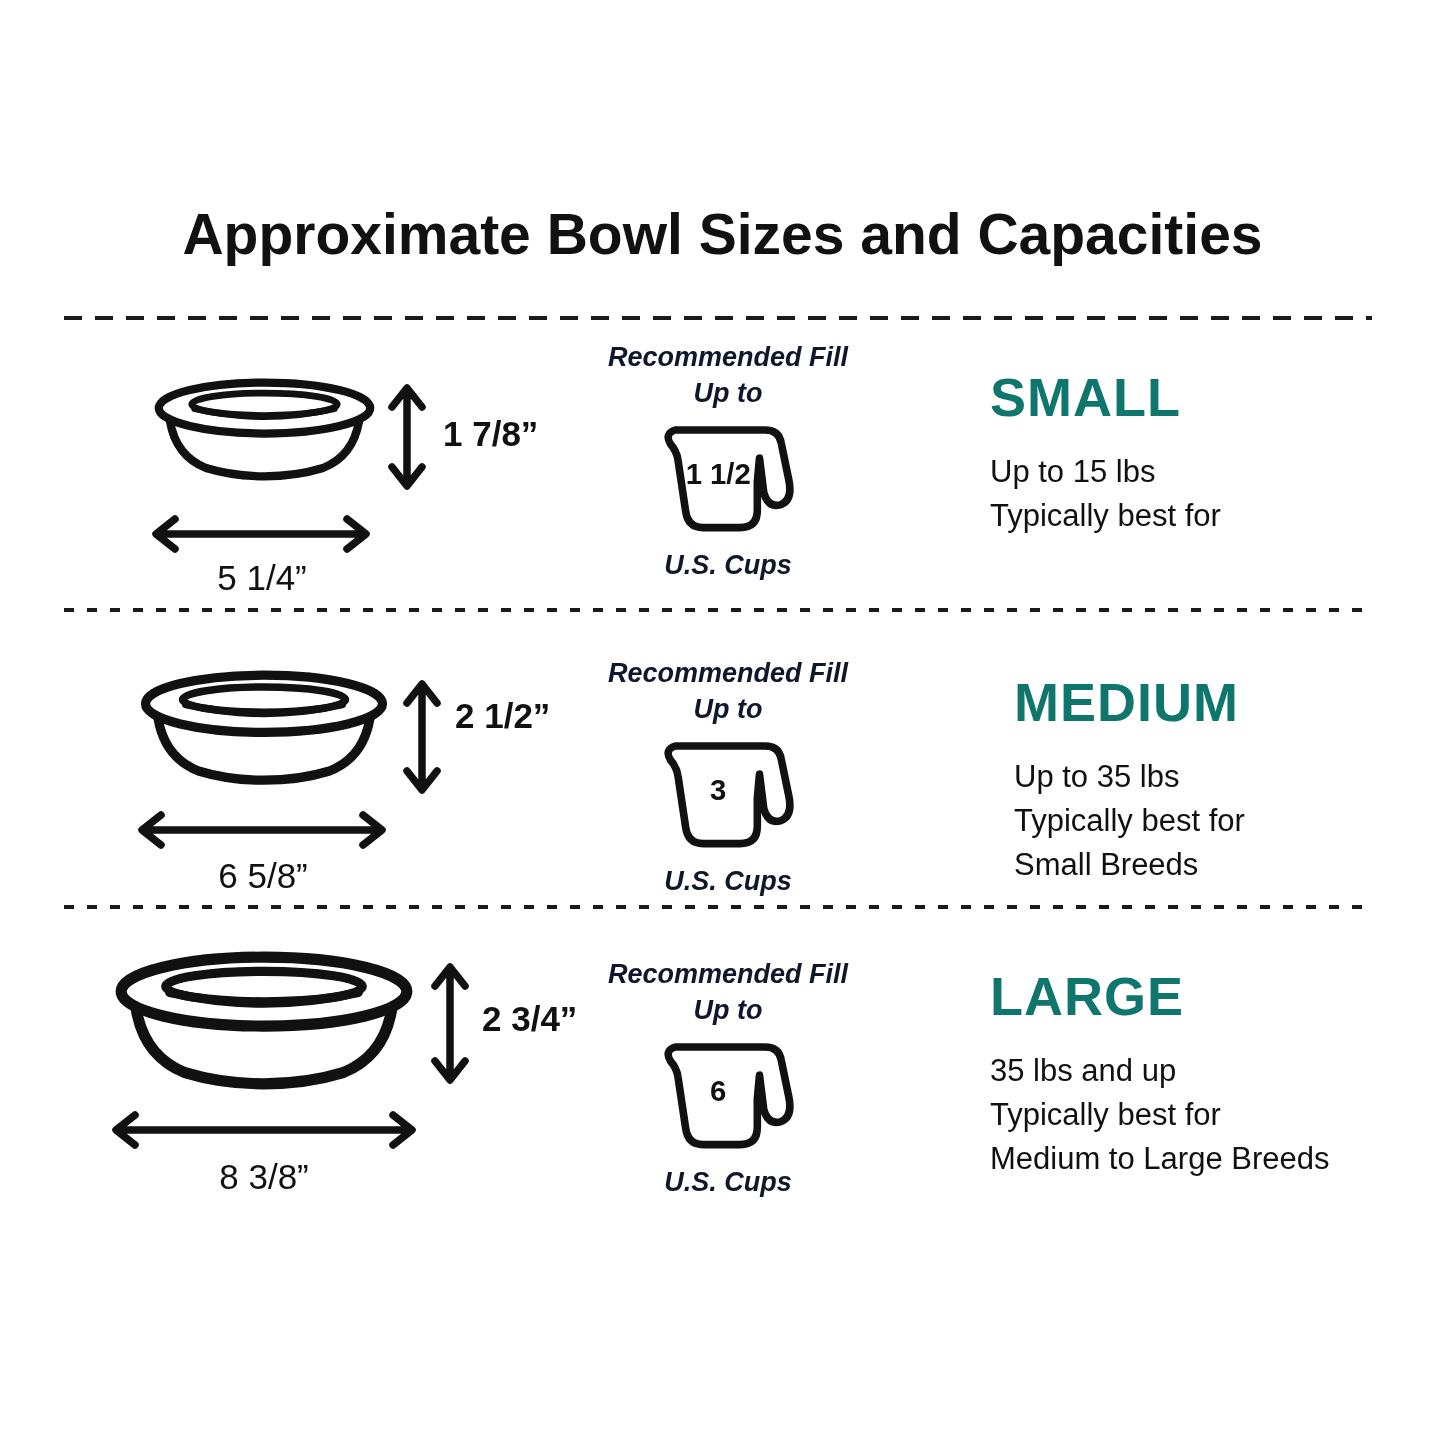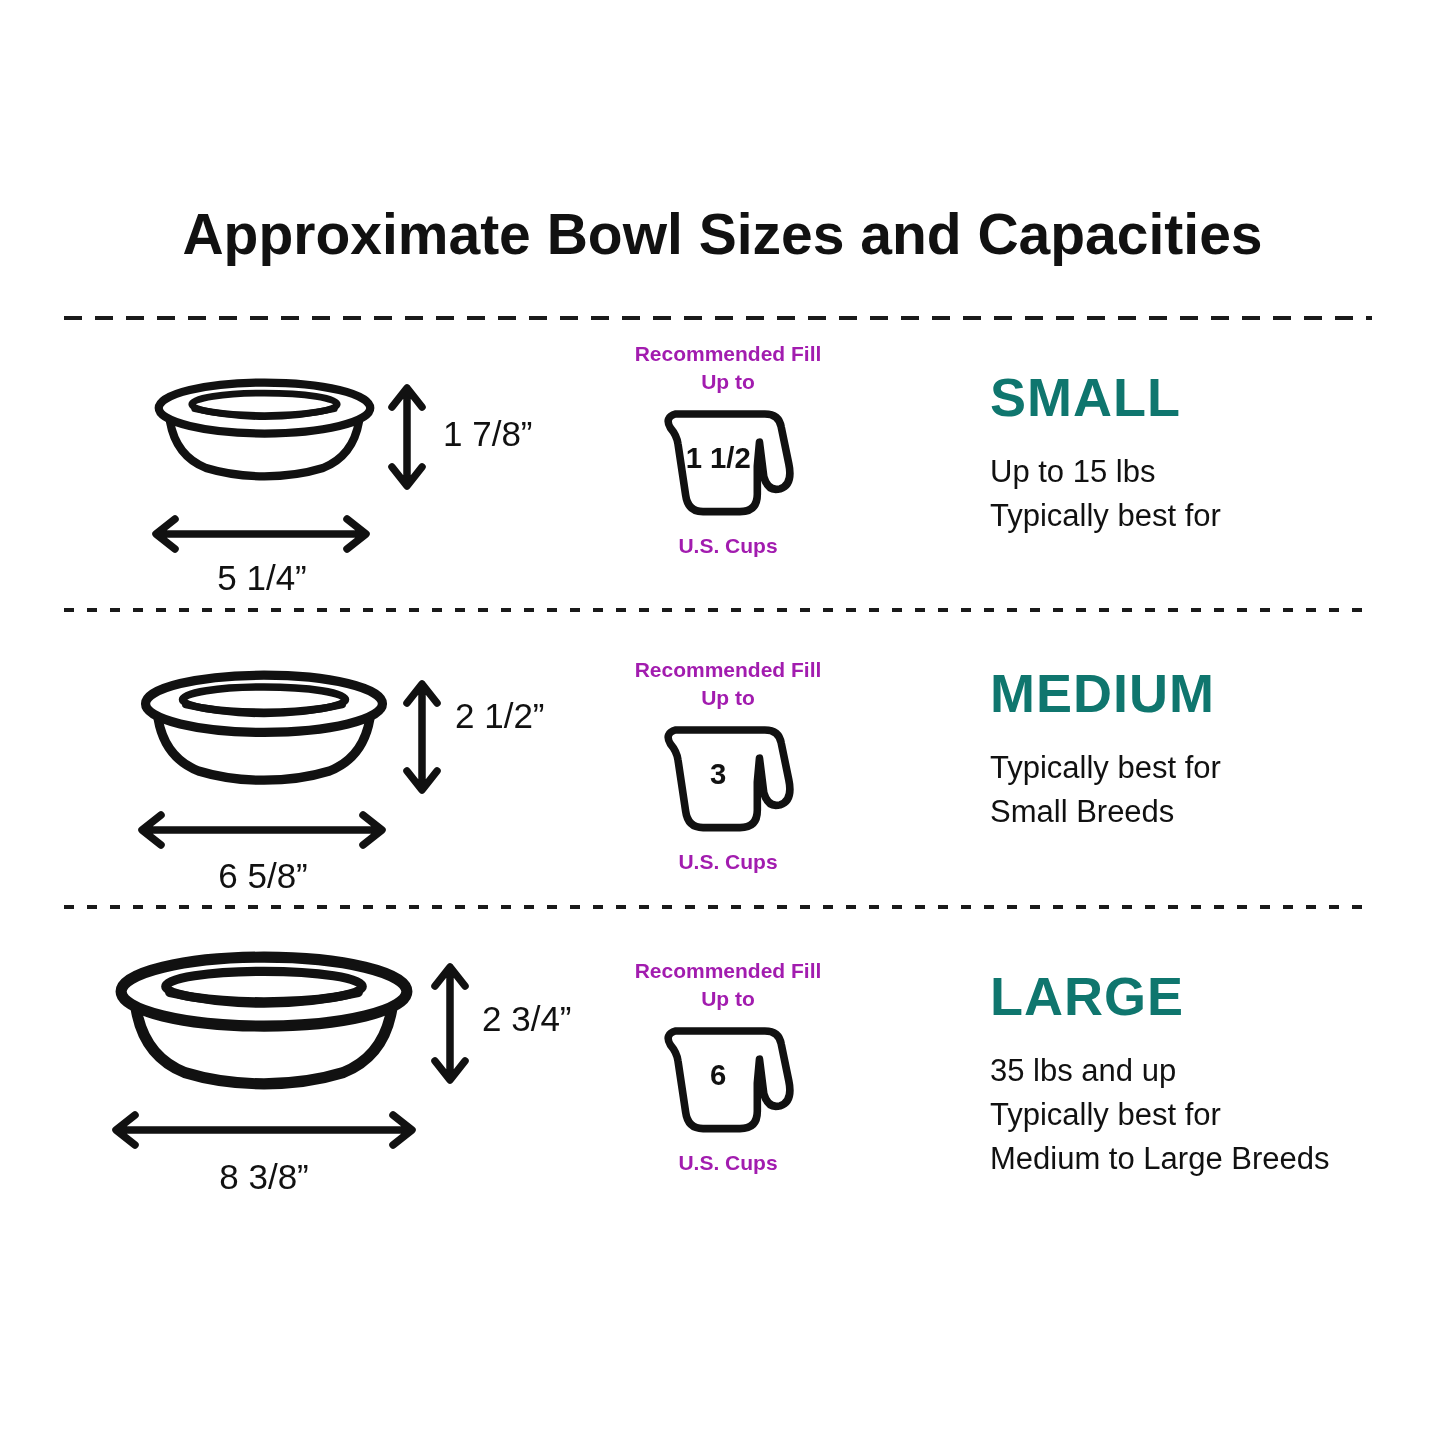"Recommended Fill" .cup-line { color: #a21caf -> #0f172a; font-size: 21px -> 27px; font-style: none -> italic }
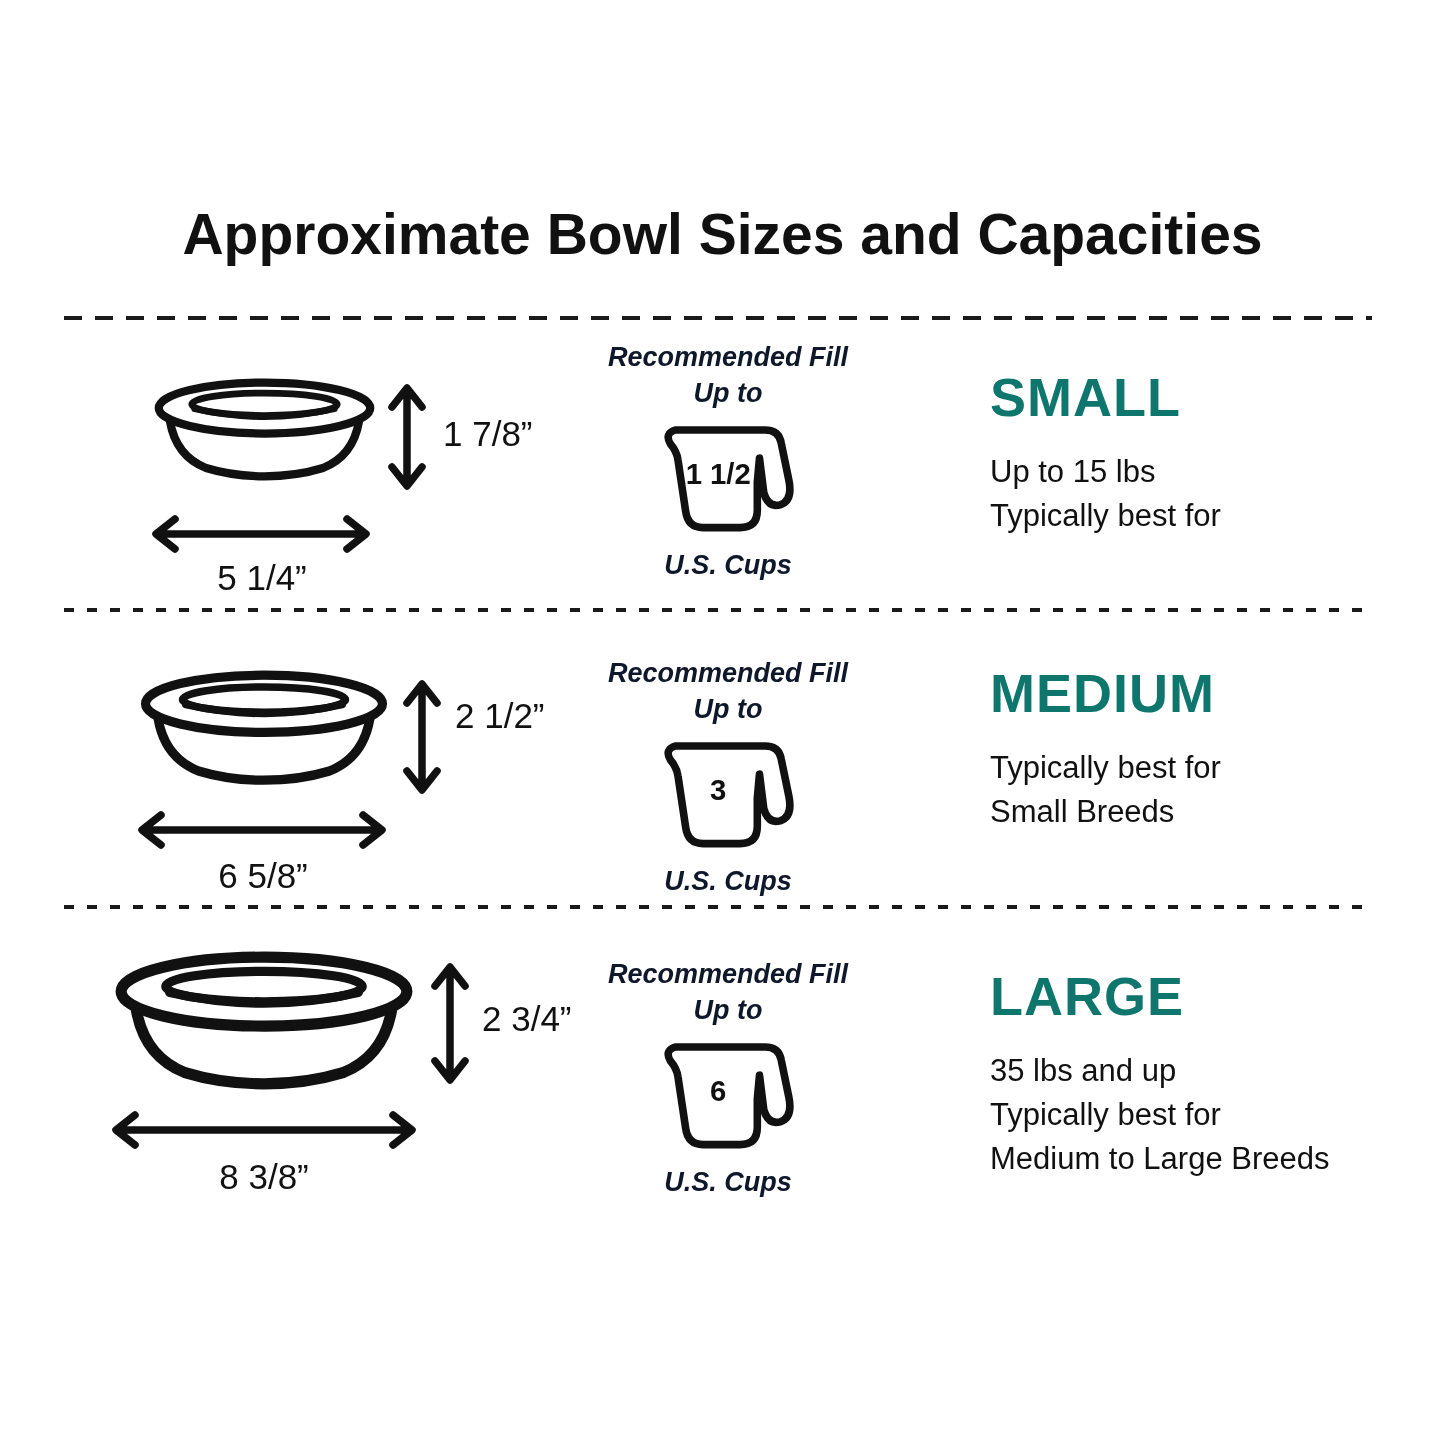"1 7/8”" .hdim { font-weight: 400 -> 700 }
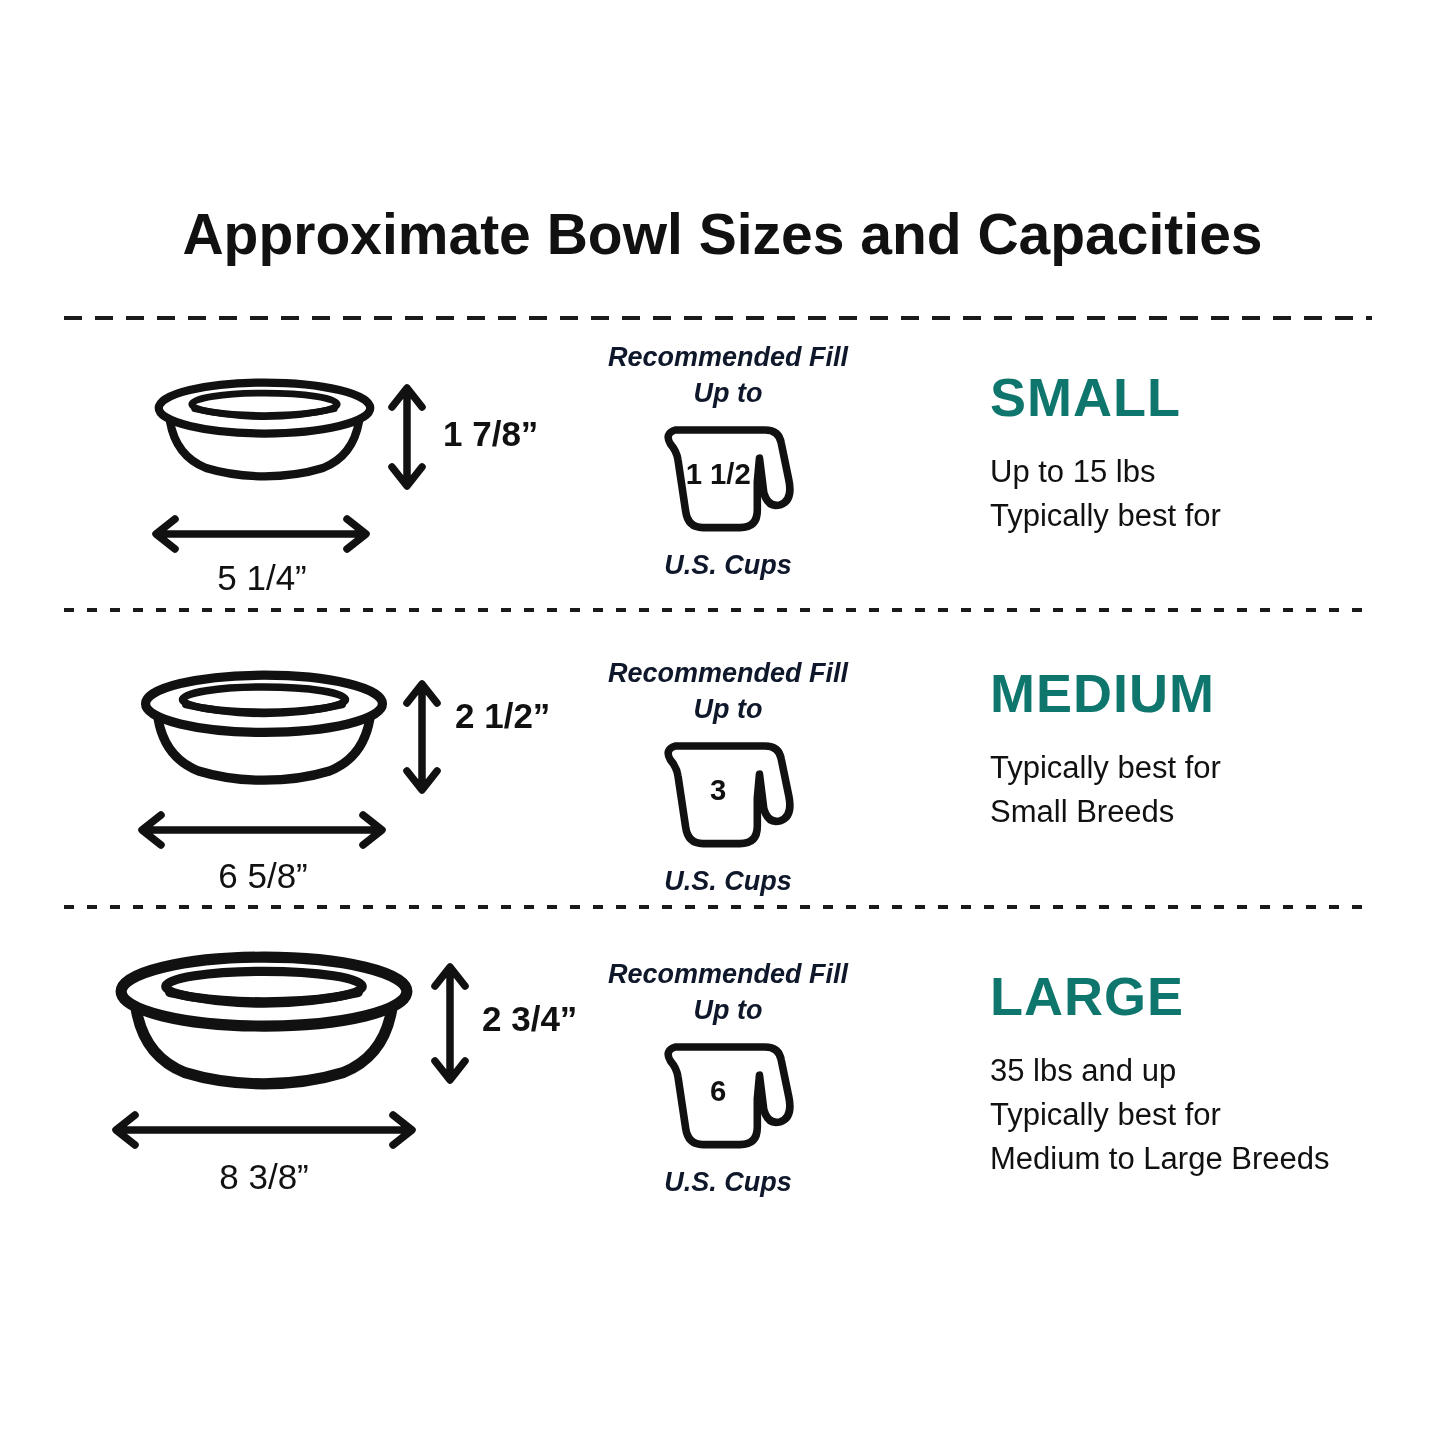"MEDIUM" .r2 .desc { margin-left: none -> 24px; top: 54px -> 63px }
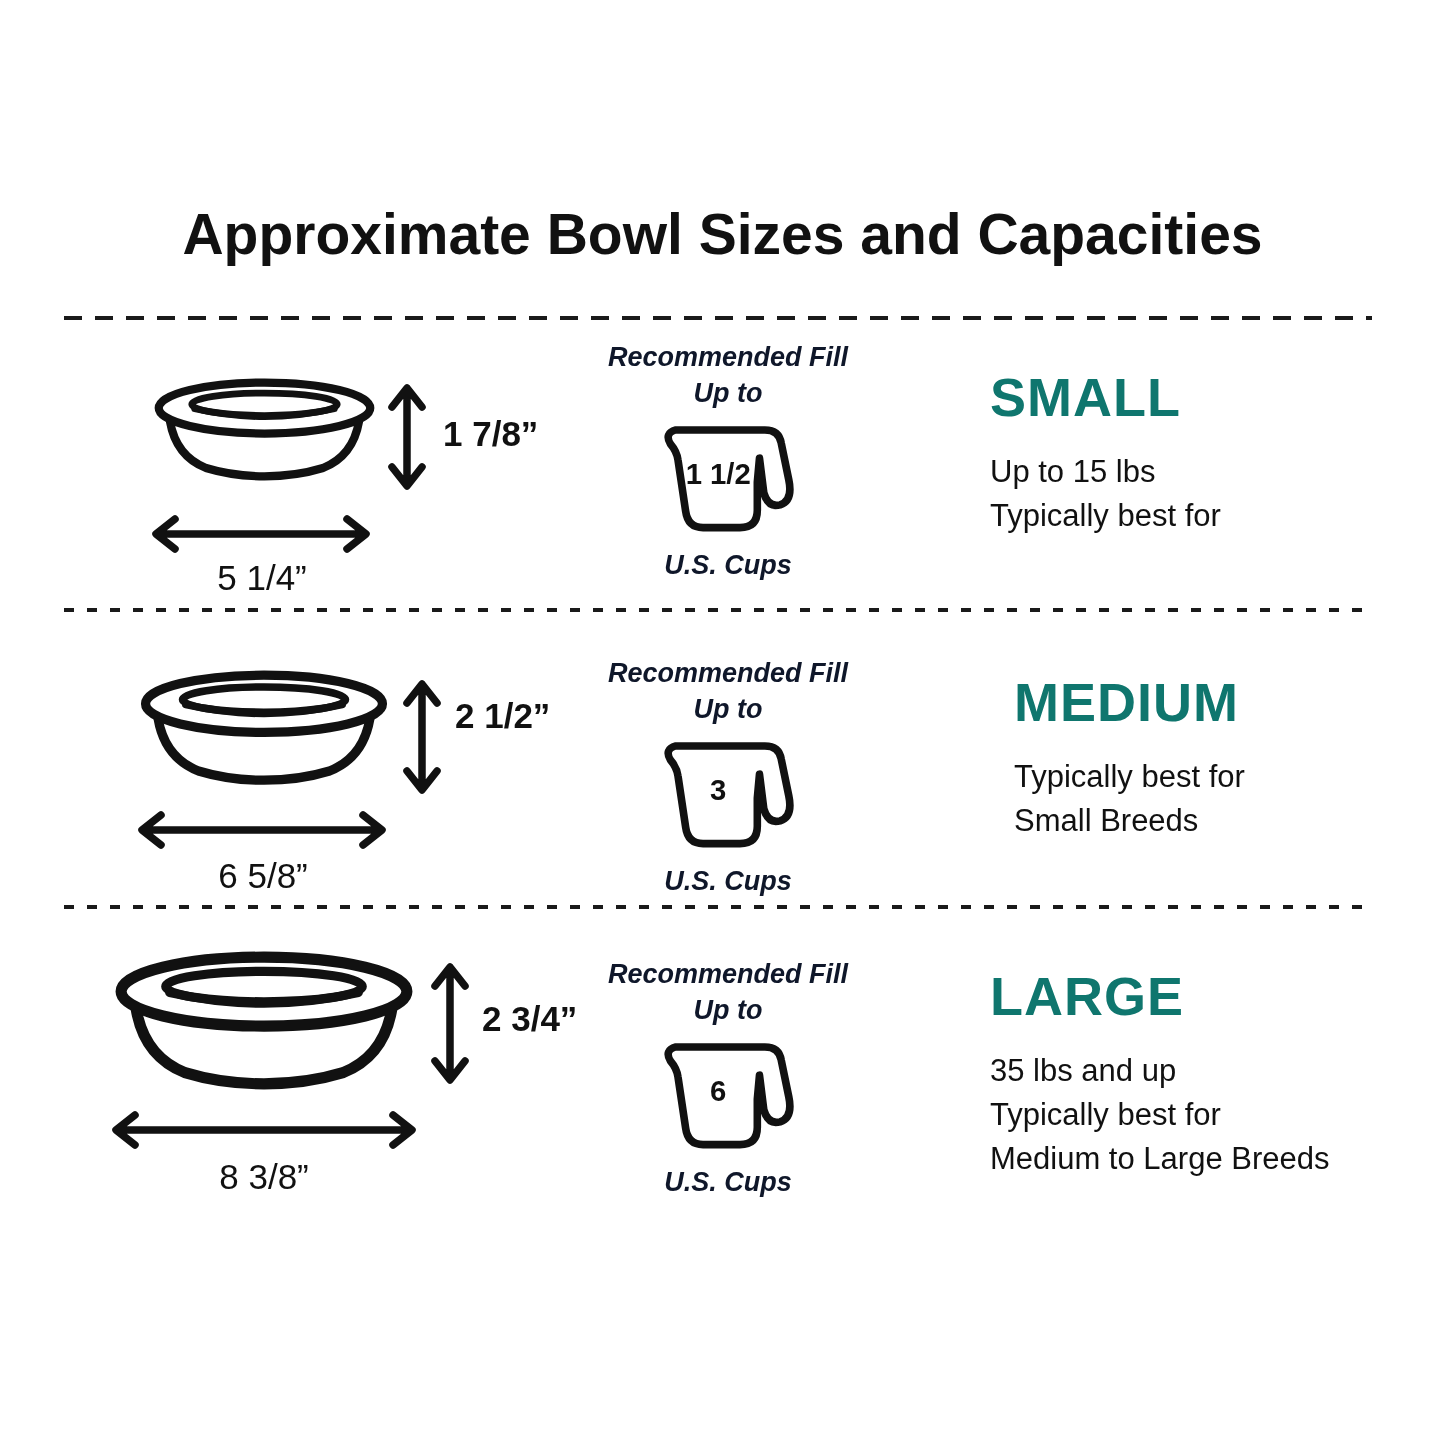"Up to 35 lbs" span { html: none -> <span>Up to 35 lbs</span> }
